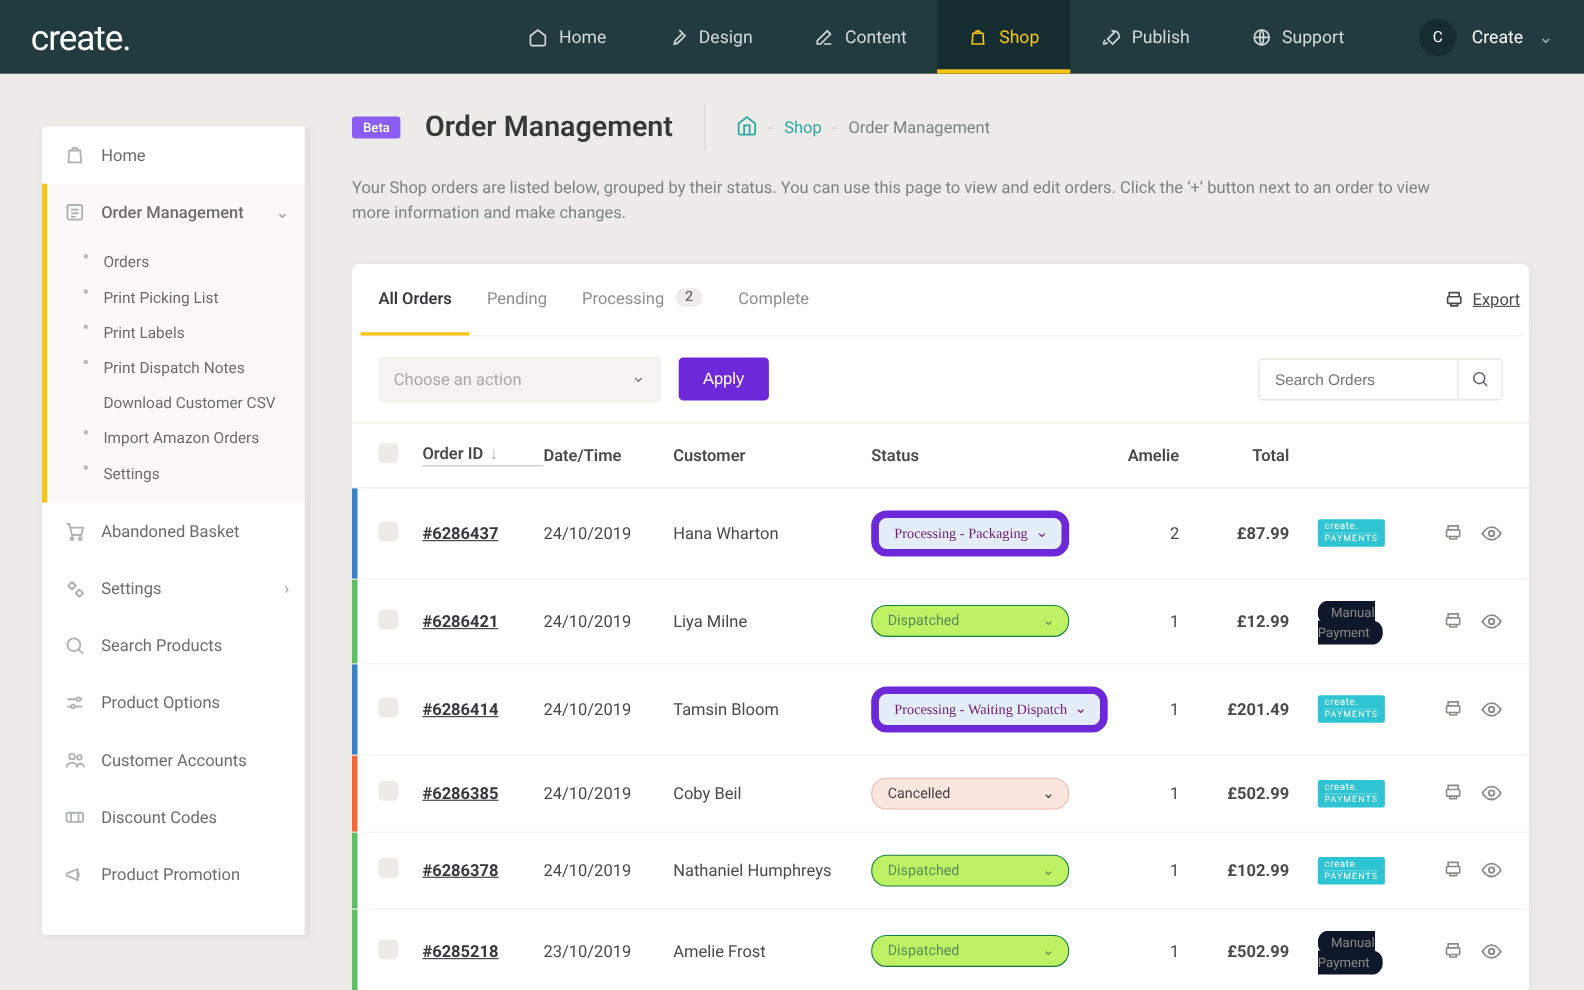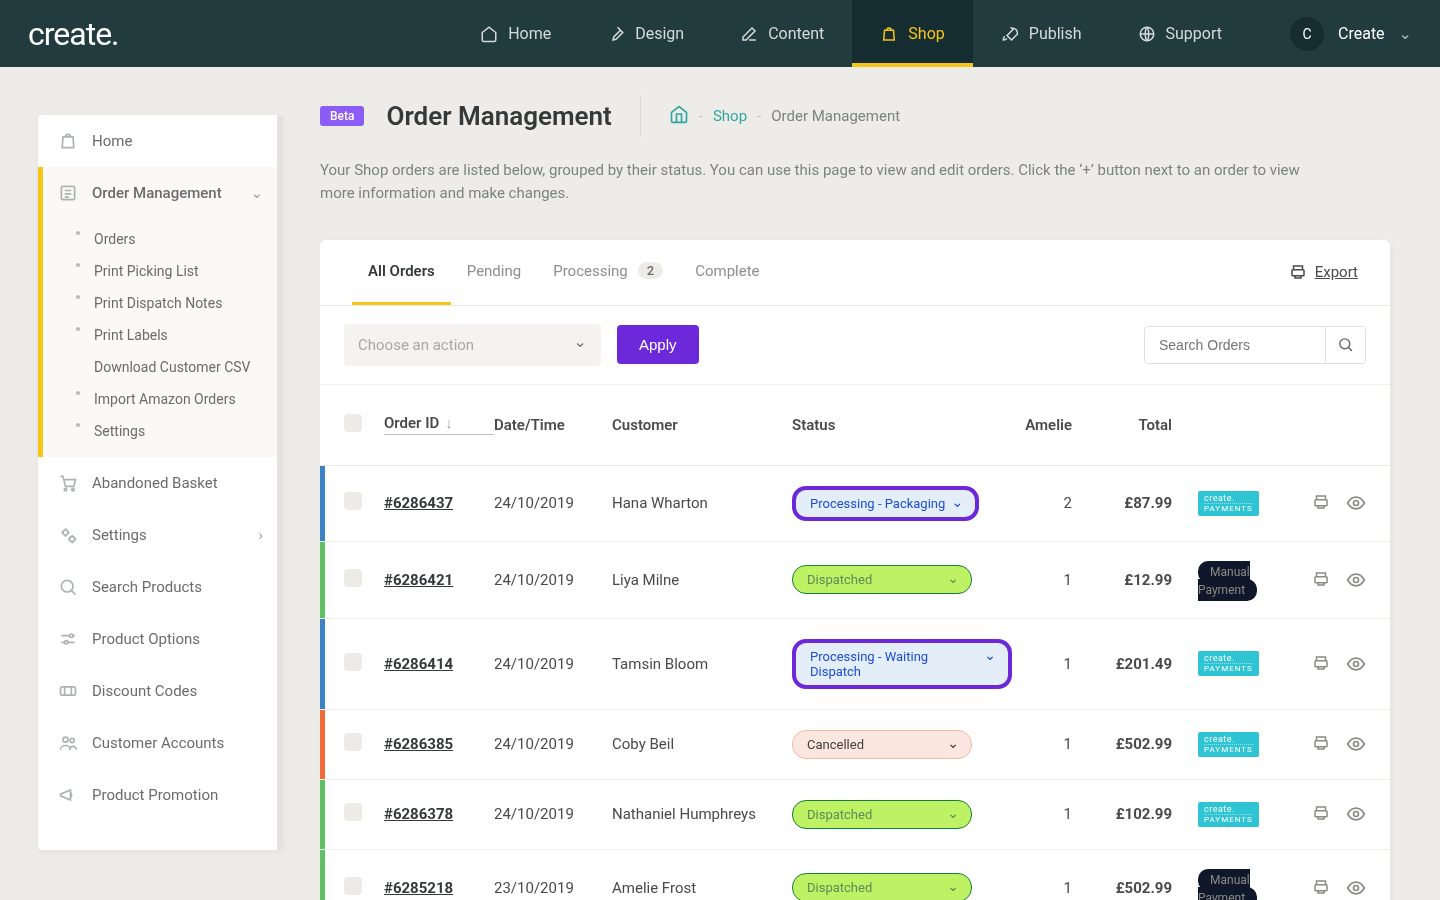"All Orders" .tabs-row { border-radius: none -> 11px; padding: 0 32px -> 0 8px }
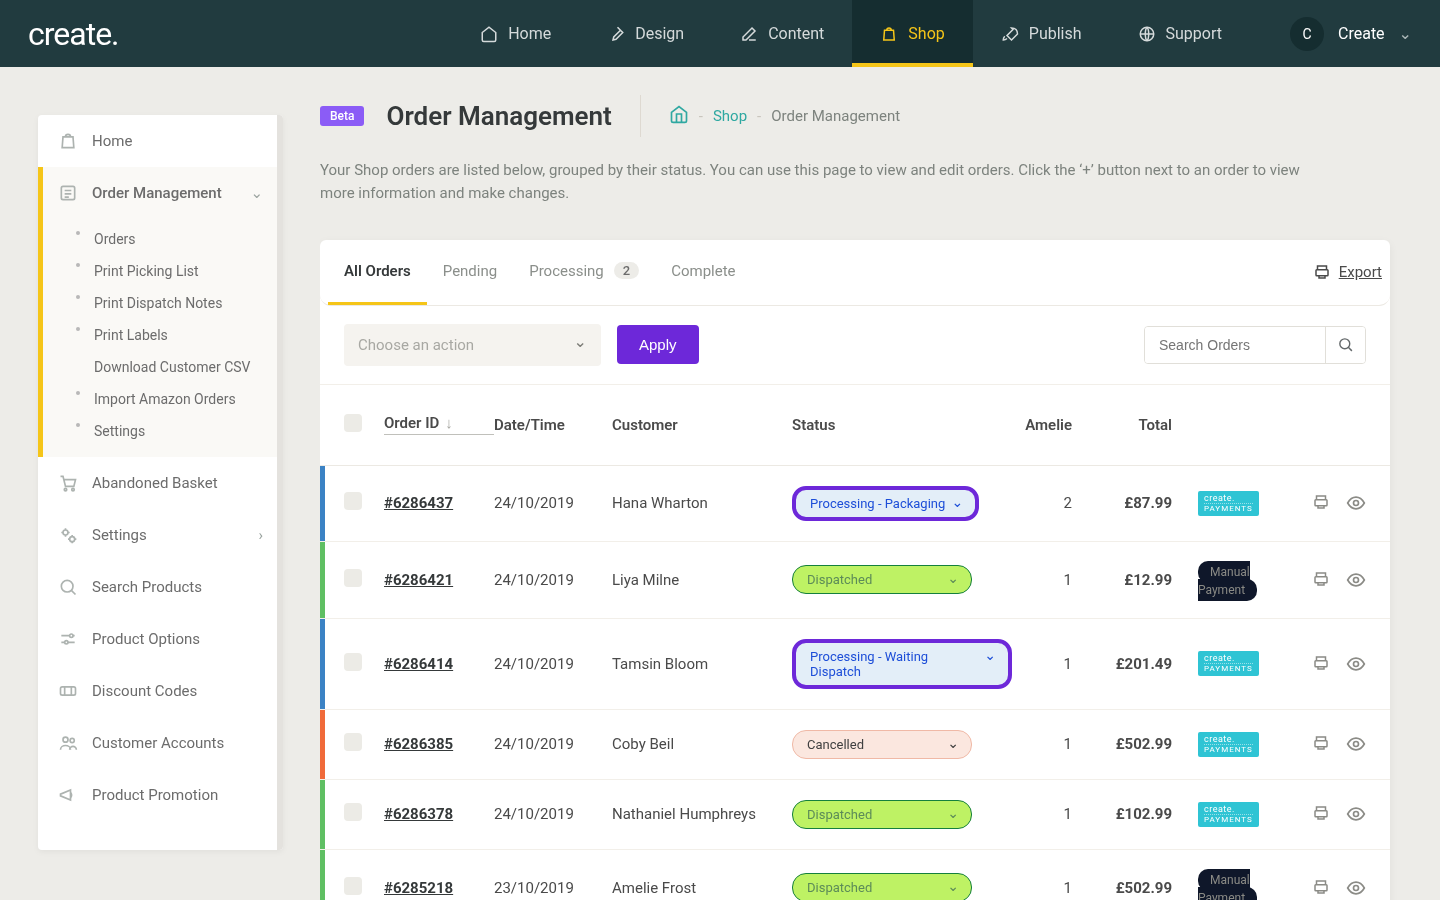"Print Dispatch Notes" div.sb-sub-item { order: before "Print Labels" -> after "Print Labels" }
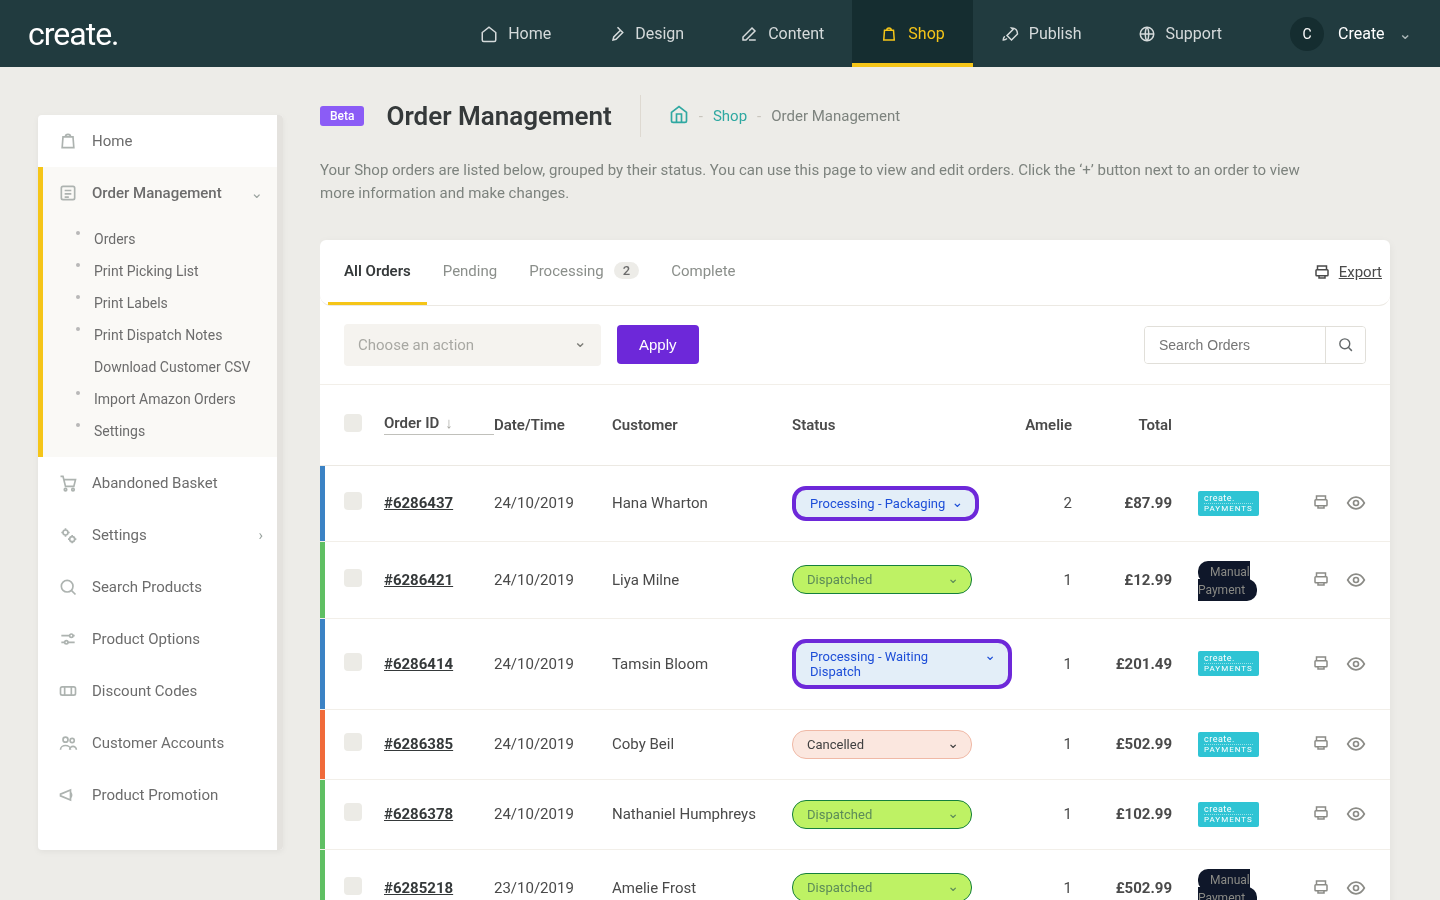"Order ID" .thead { padding: 29px 24px -> 18px 24px }
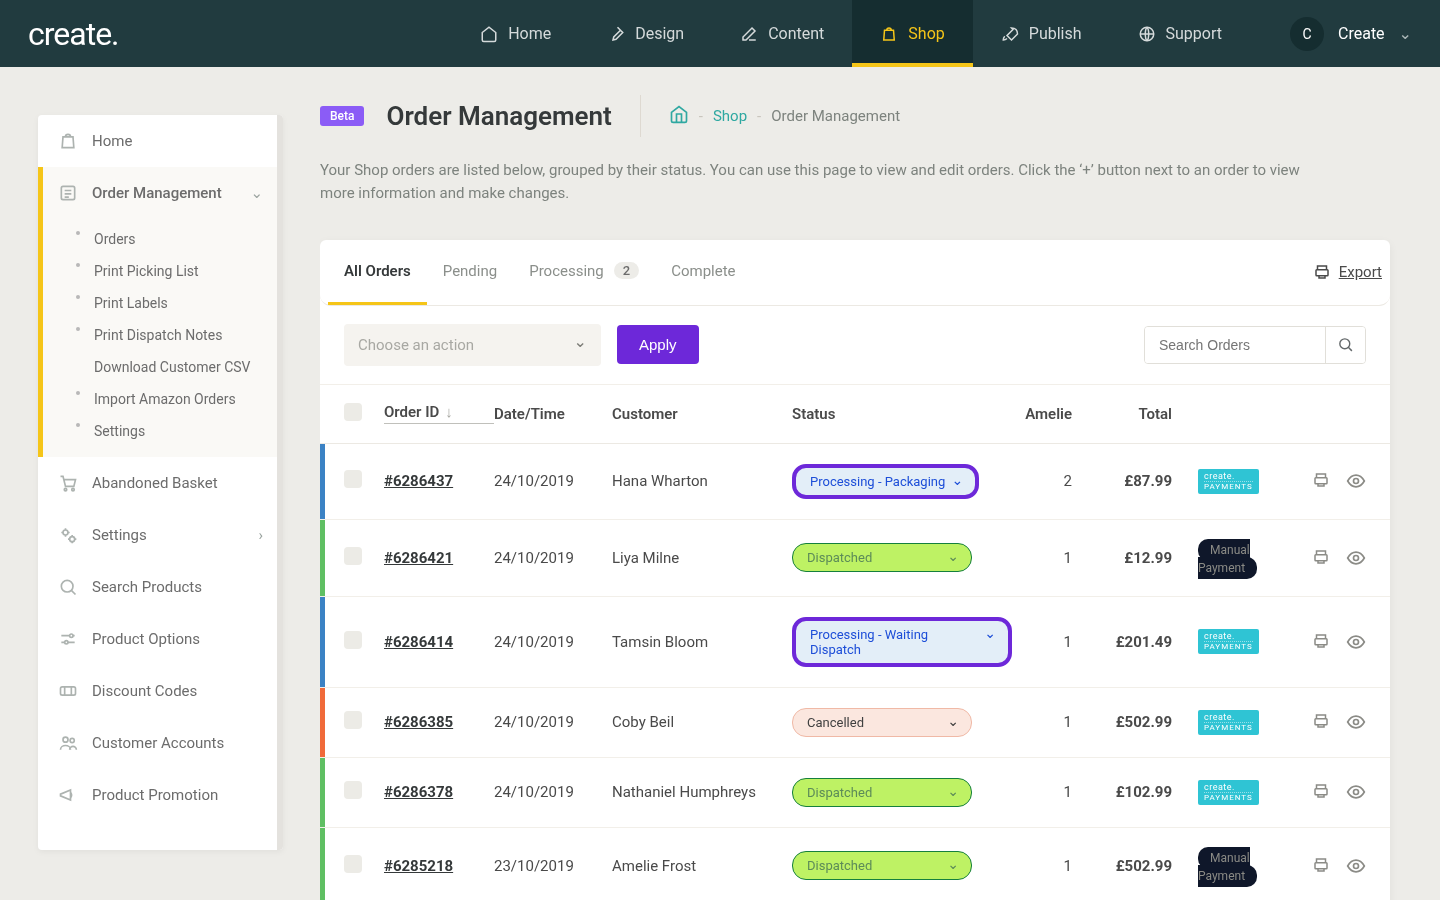"Processing - Packaging" .pill-processing { border: 4px solid #6d28d9 -> 7px solid #6d28d9; color: #1d4ed8 -> #701a75; font-family: none -> Liberation Serif, serif }
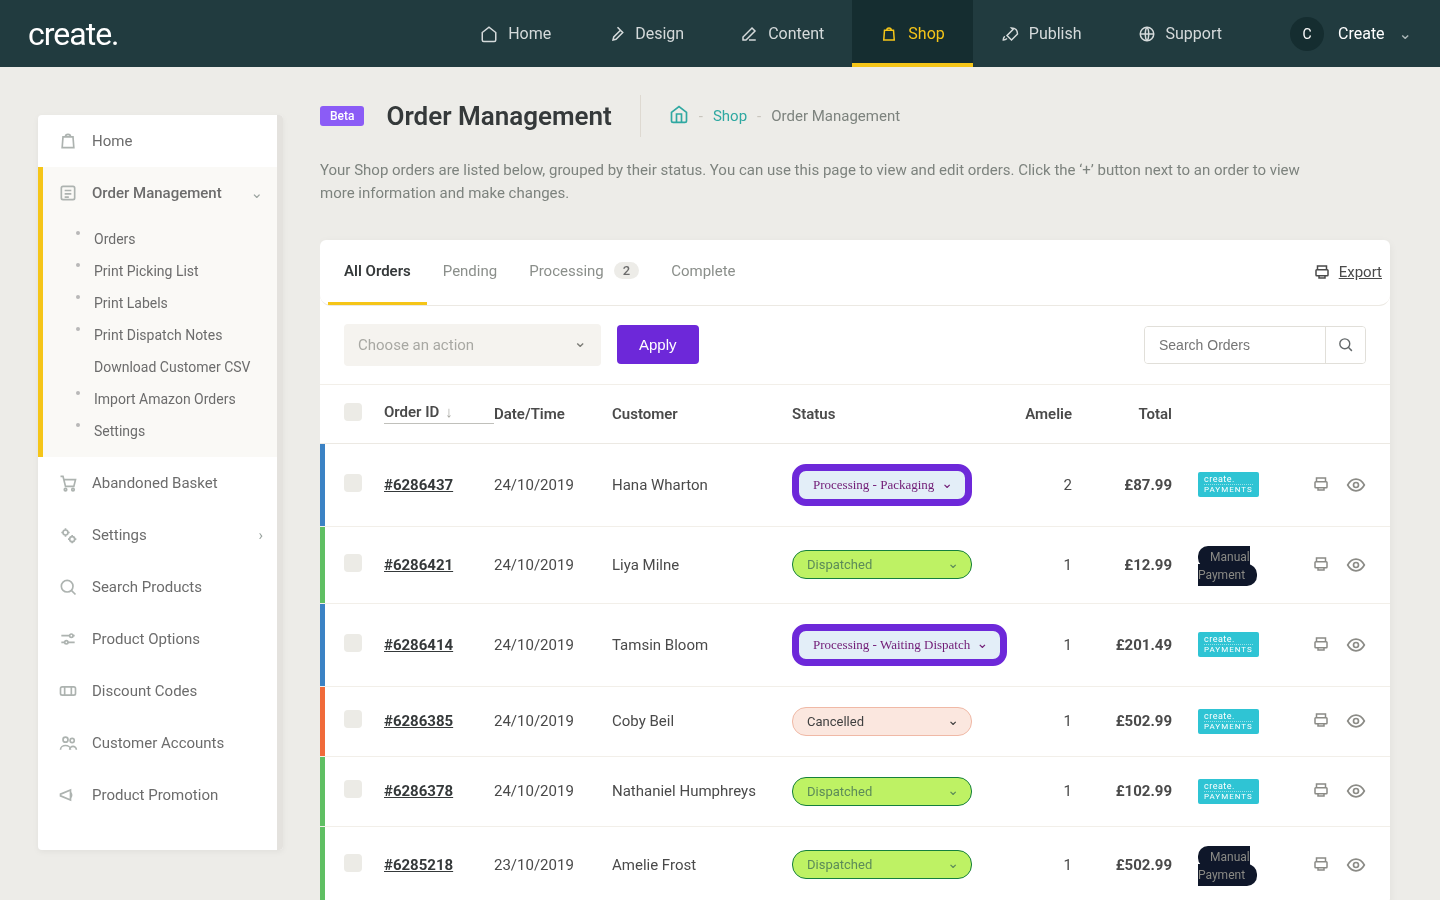"Discount Codes" div.sb-item { order: before "Customer Accounts" -> after "Customer Accounts" }
